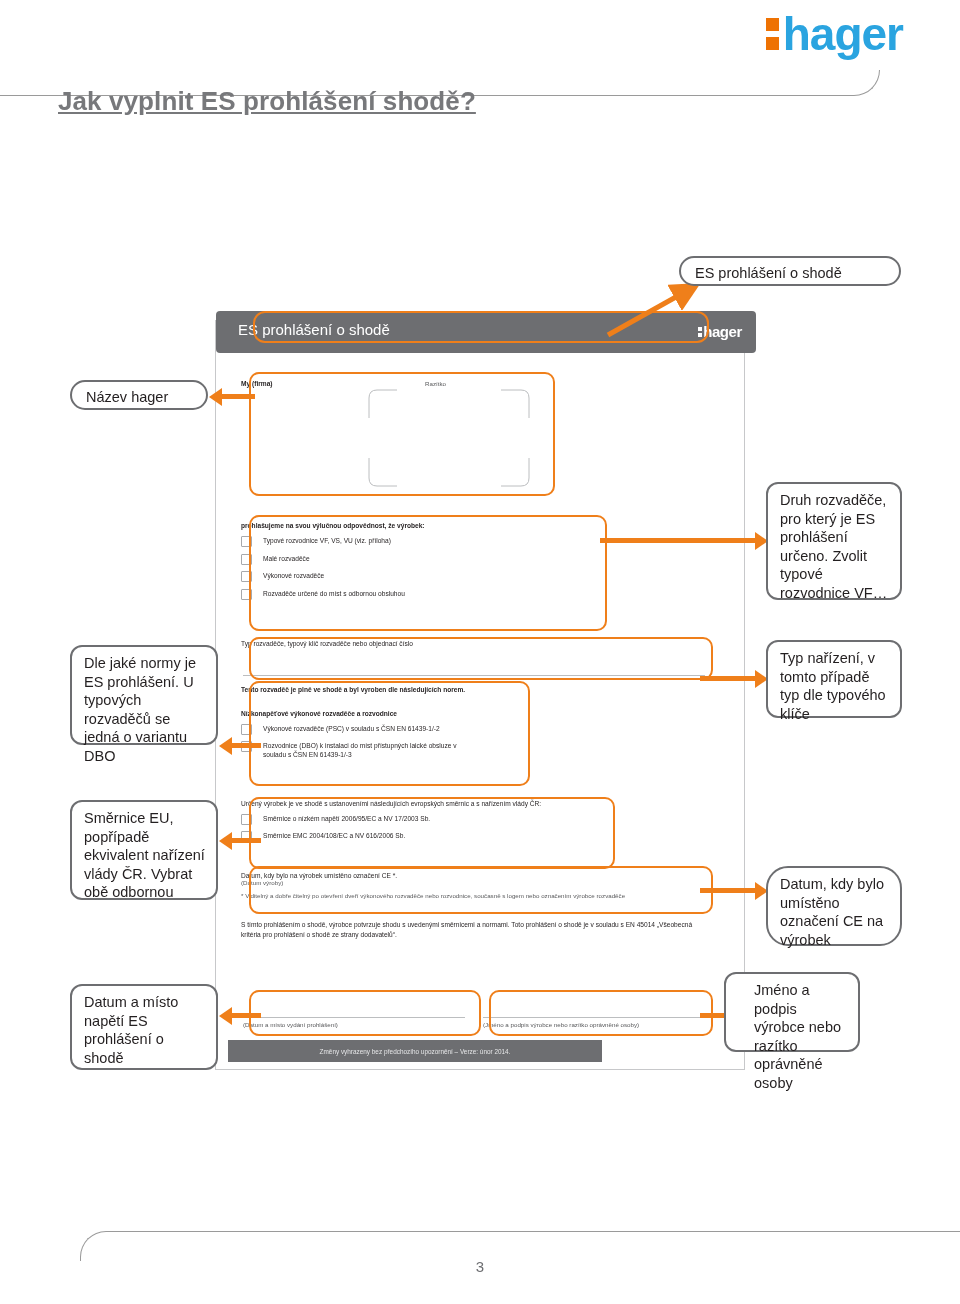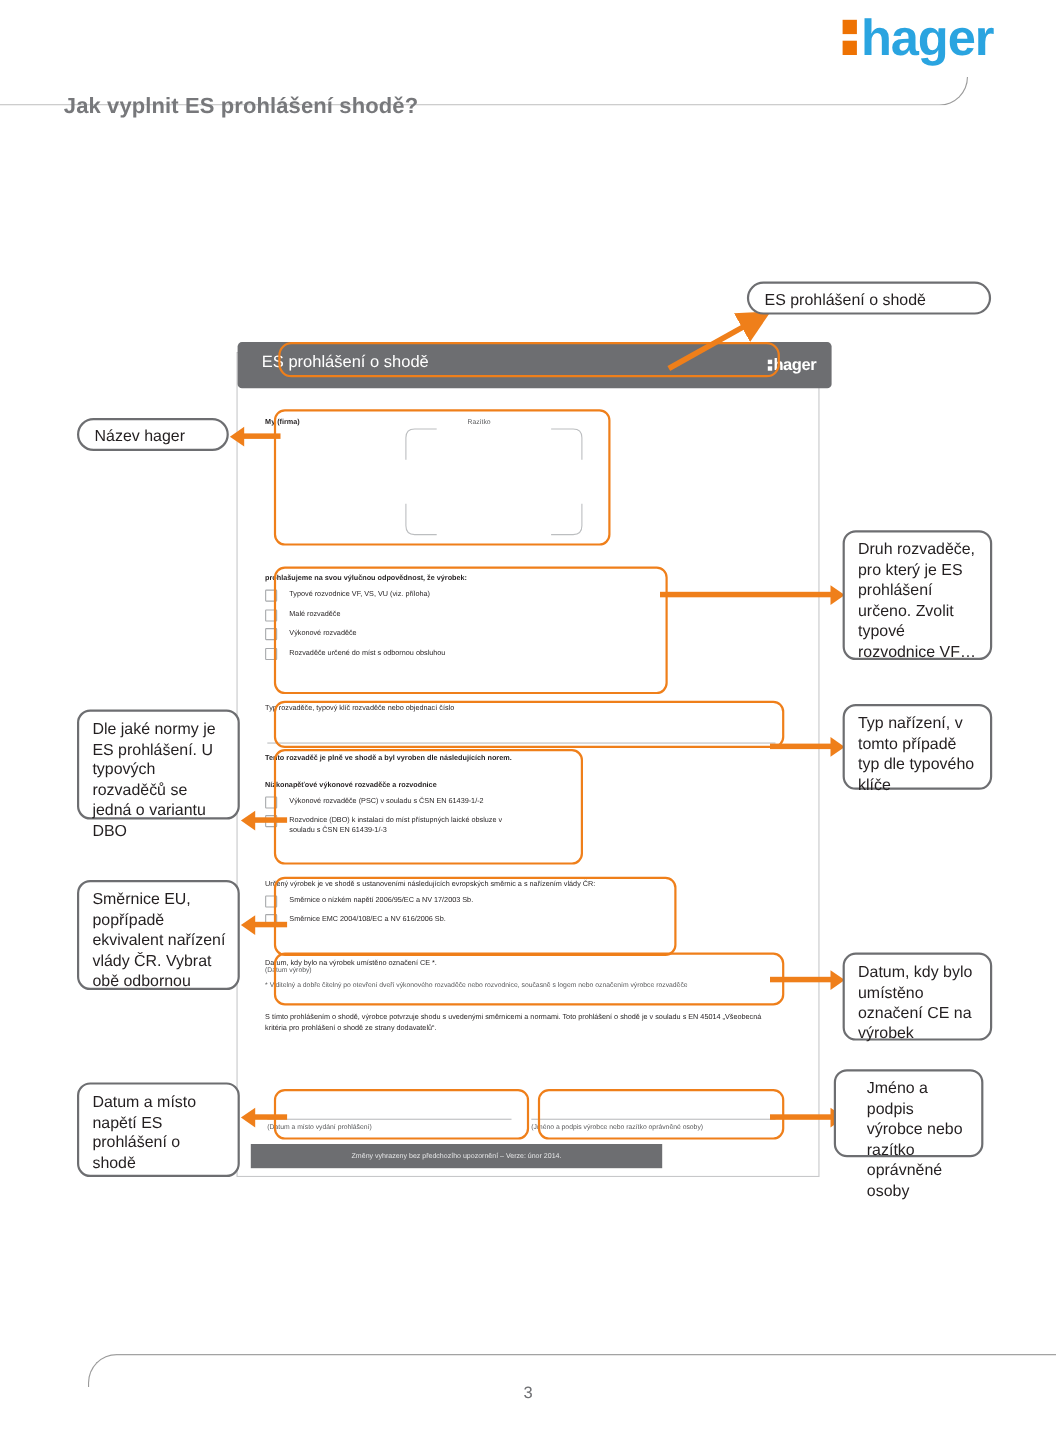"Jak vyplnit ES prohlášení shodě?" #page-title { font-size: 20px -> 26px; text-decoration: none -> underline }
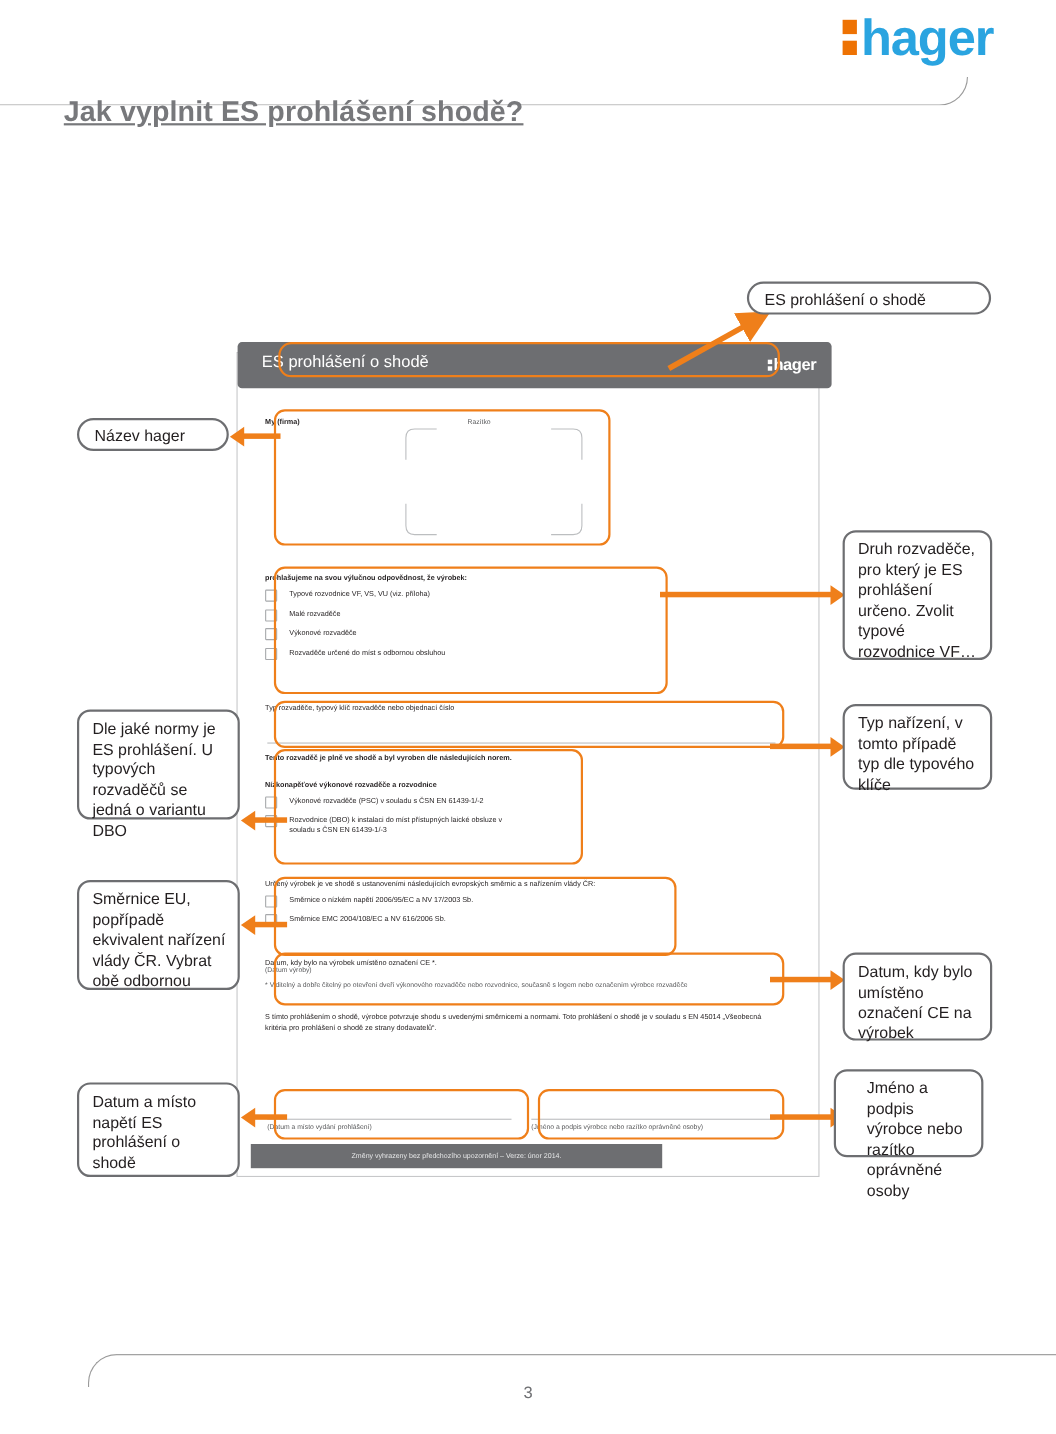"Datum, kdy bylo umístěno označení" div.callout { border-radius: none -> 22px }
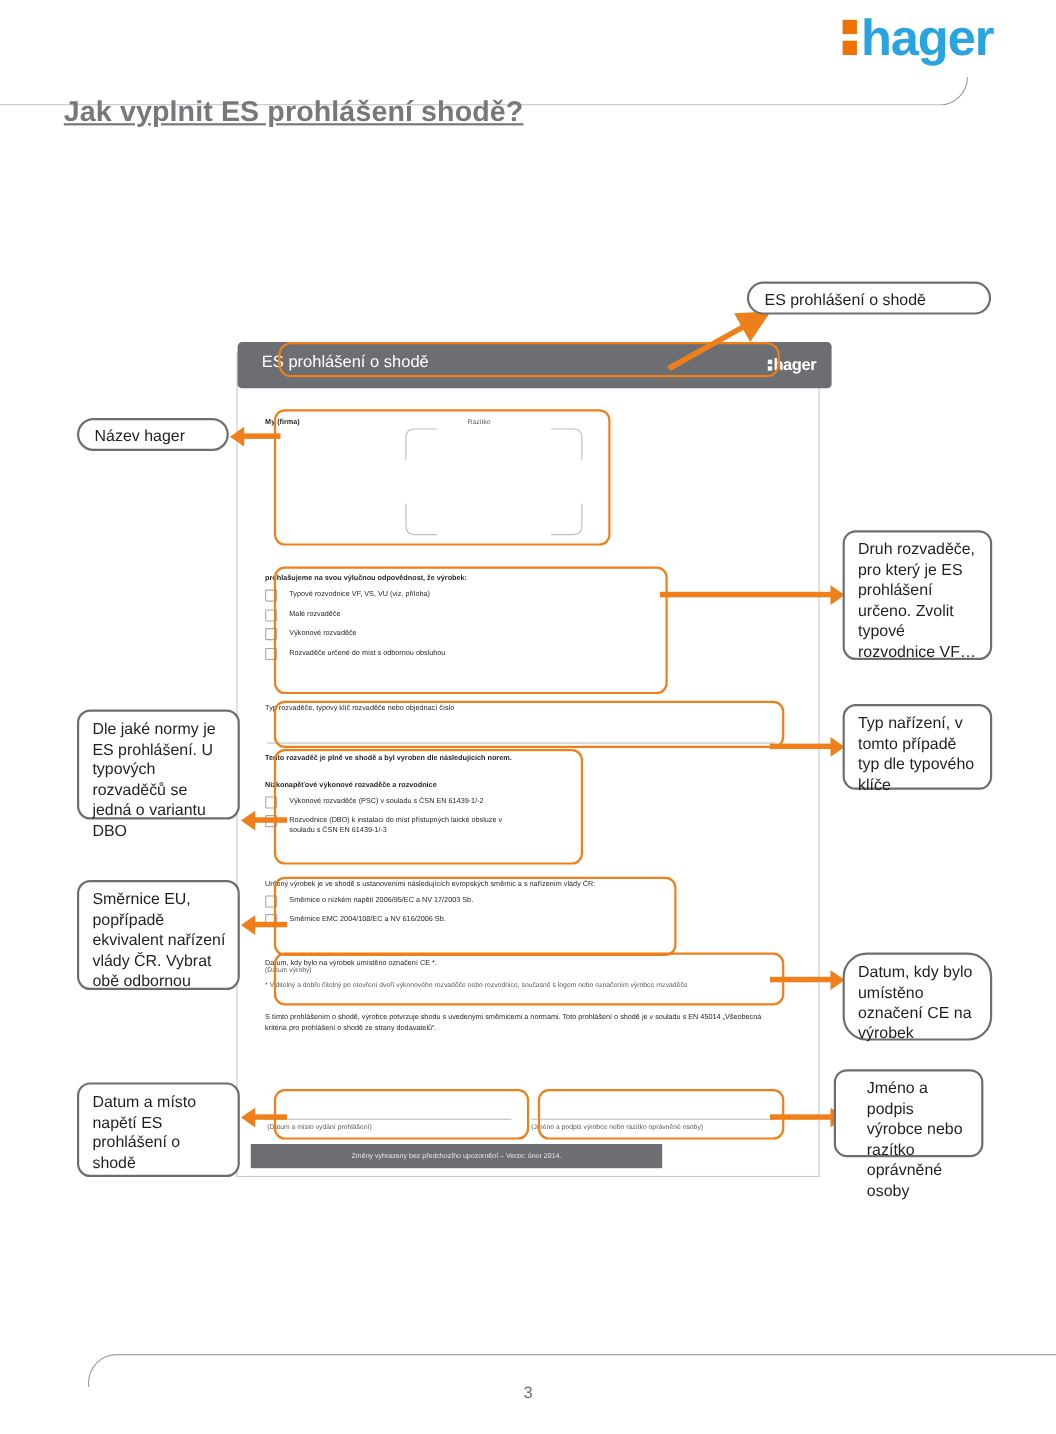"Jméno a podpis výrobce nebo" div.callout { left: 758px -> 724px }
